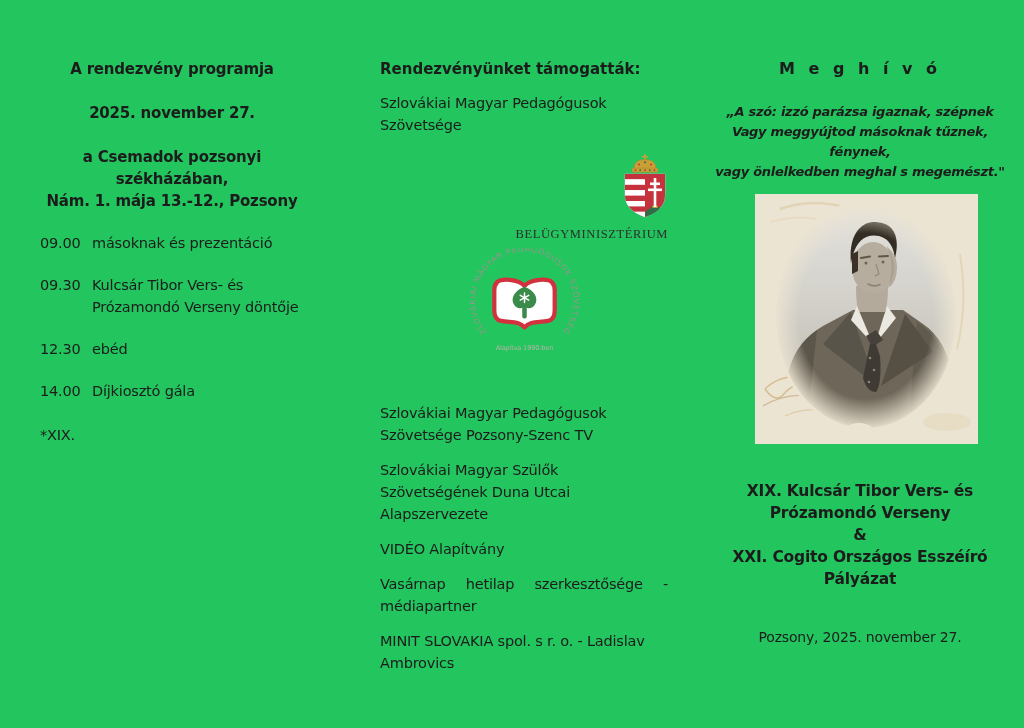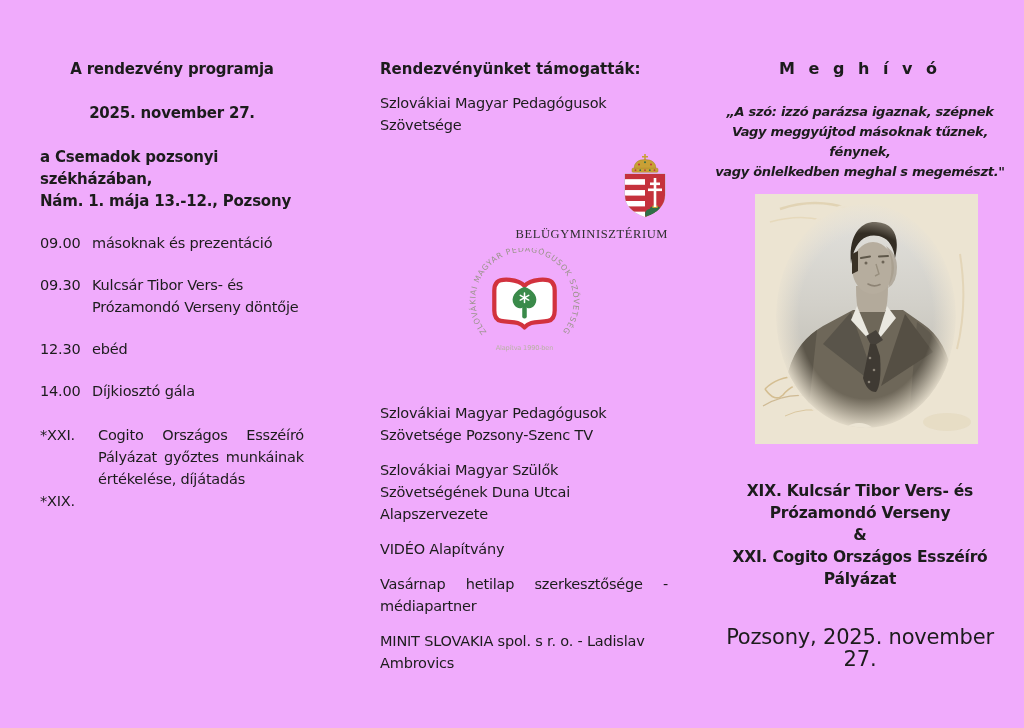"A rendezvény programja" .page { background: #f0abfc -> #22c55e }
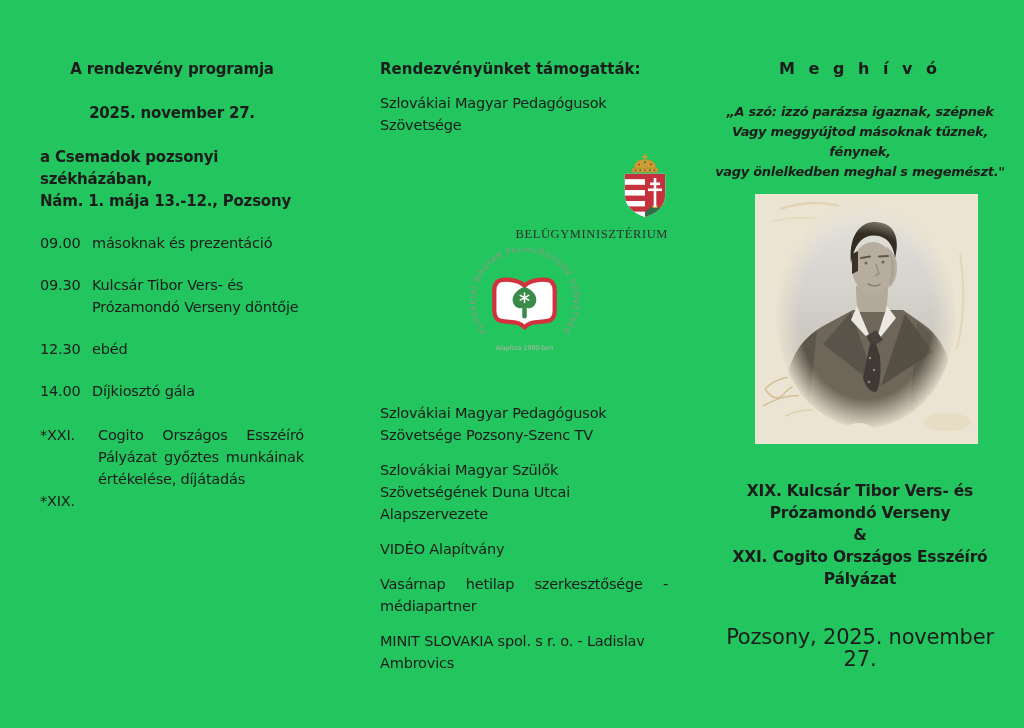"a Csemadok pozsonyi székházában," .lc-venue { text-align: none -> center }
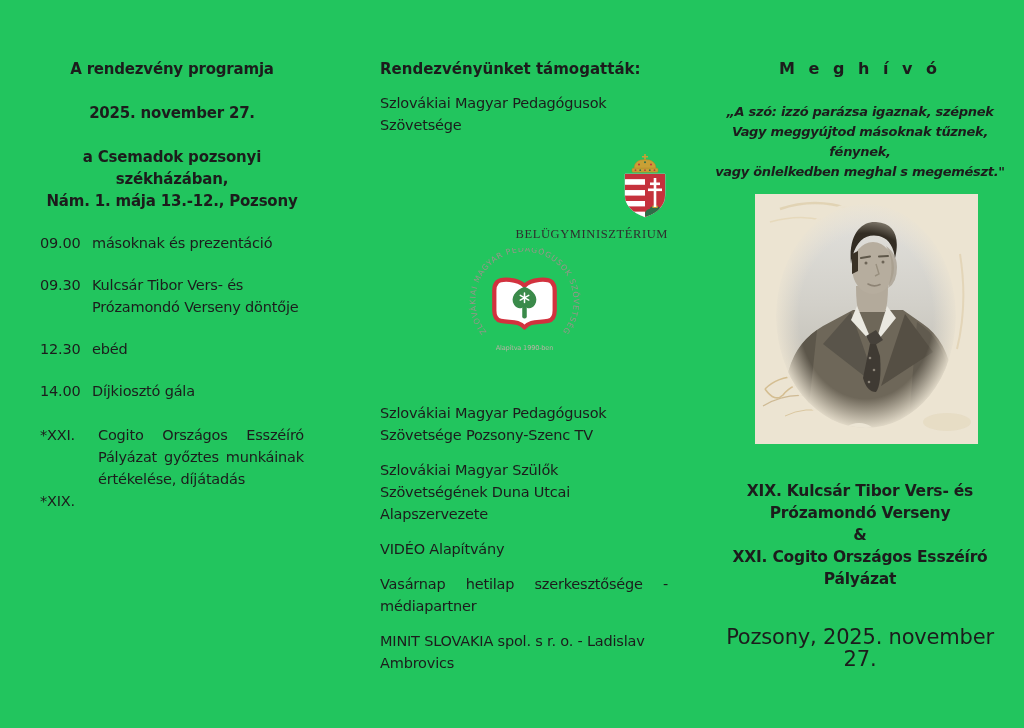"*XXI." div.extra-row { html: <div> <div>*XXI.</div> <div>Cogito Országos Esszéíró Pályázat győztes munkáinak értékelése, díjátadás</div> </div> -> none }
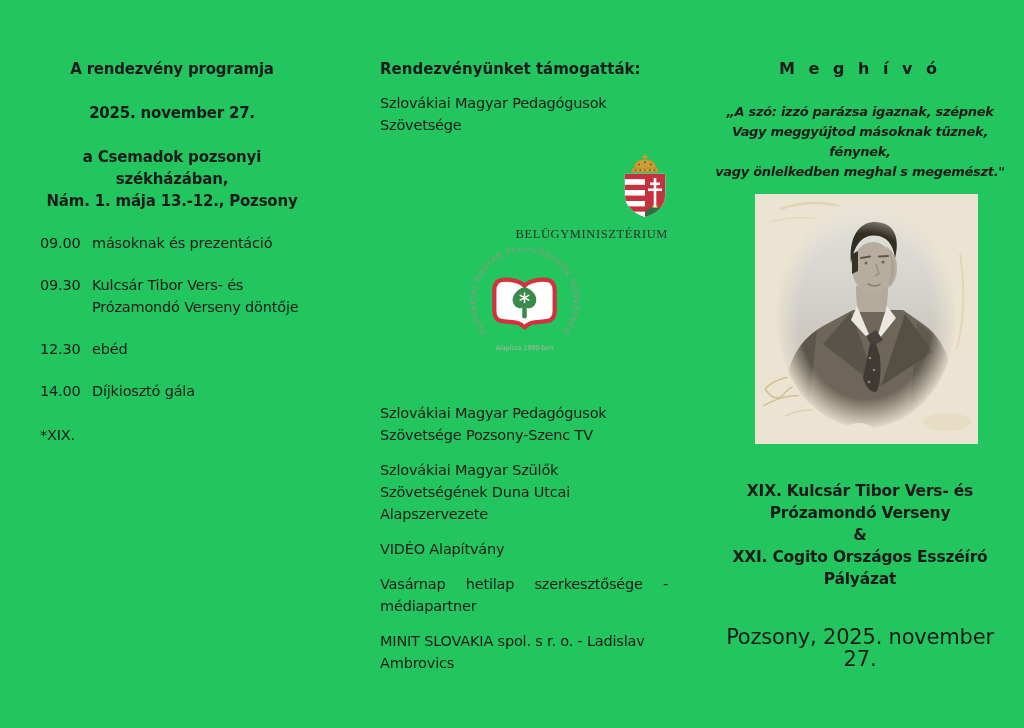"Pozsony, 2025. november 27." .rc-footer { font-size: 21px -> 14px }
